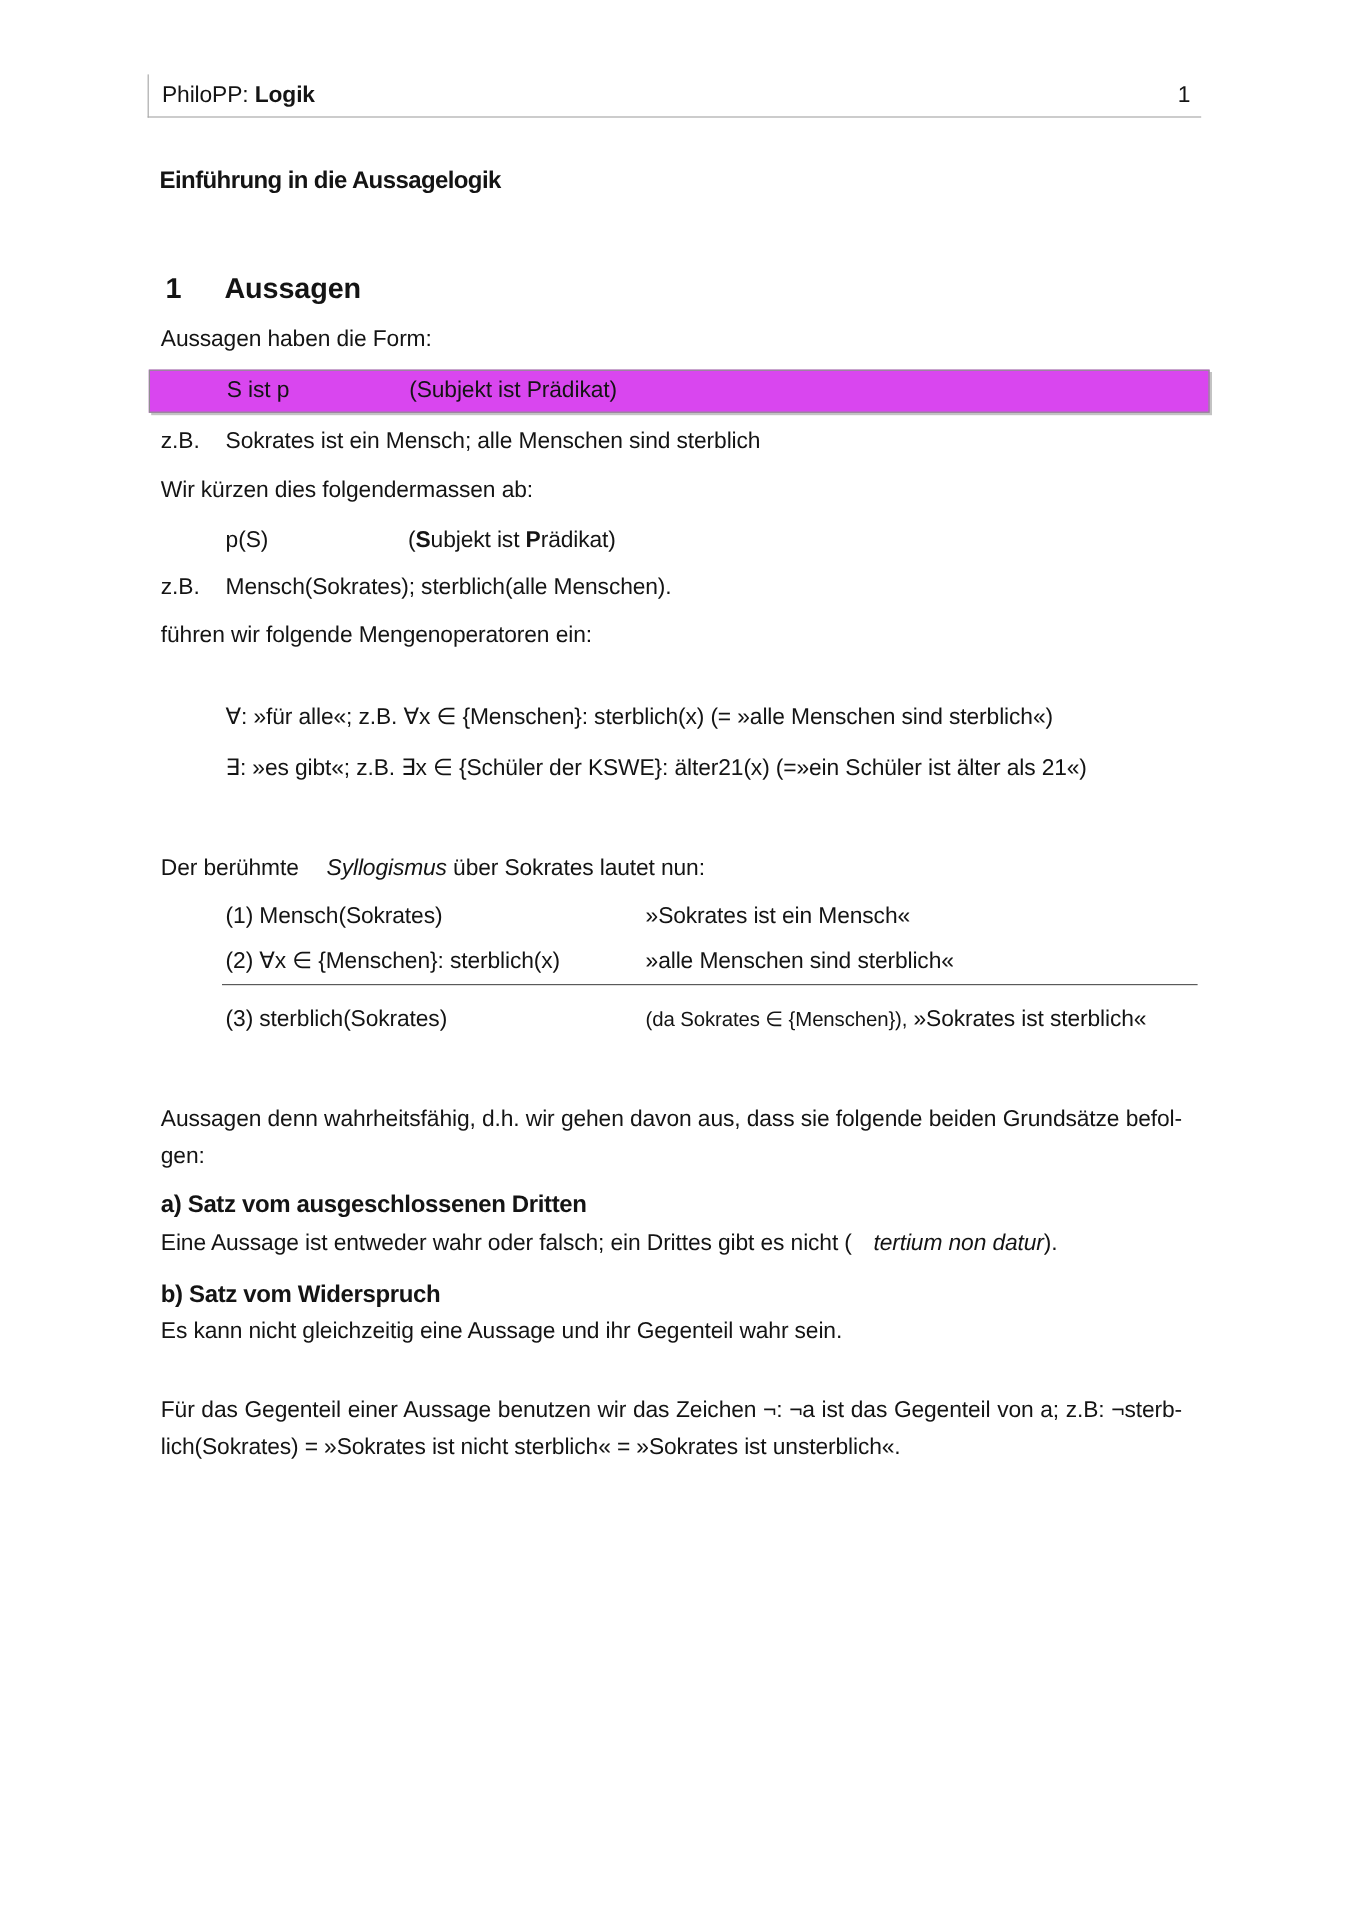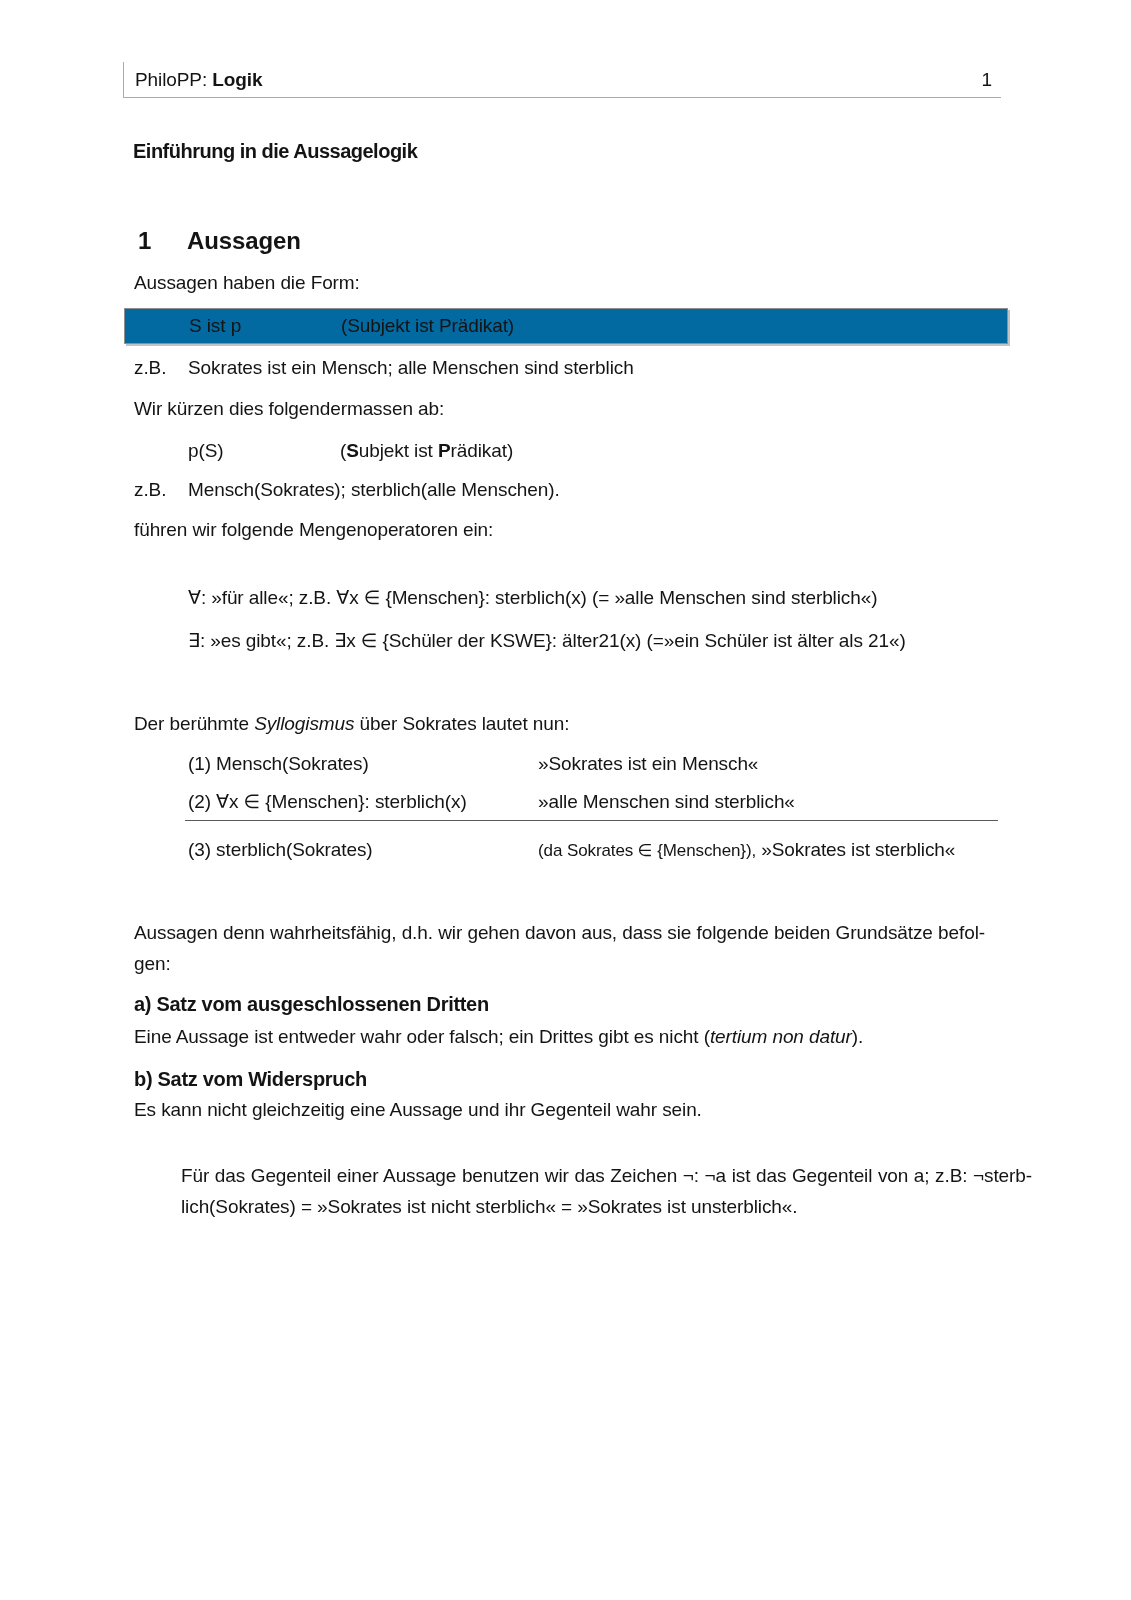"S ist p" .formbox { background: #0369a1 -> #d946ef }
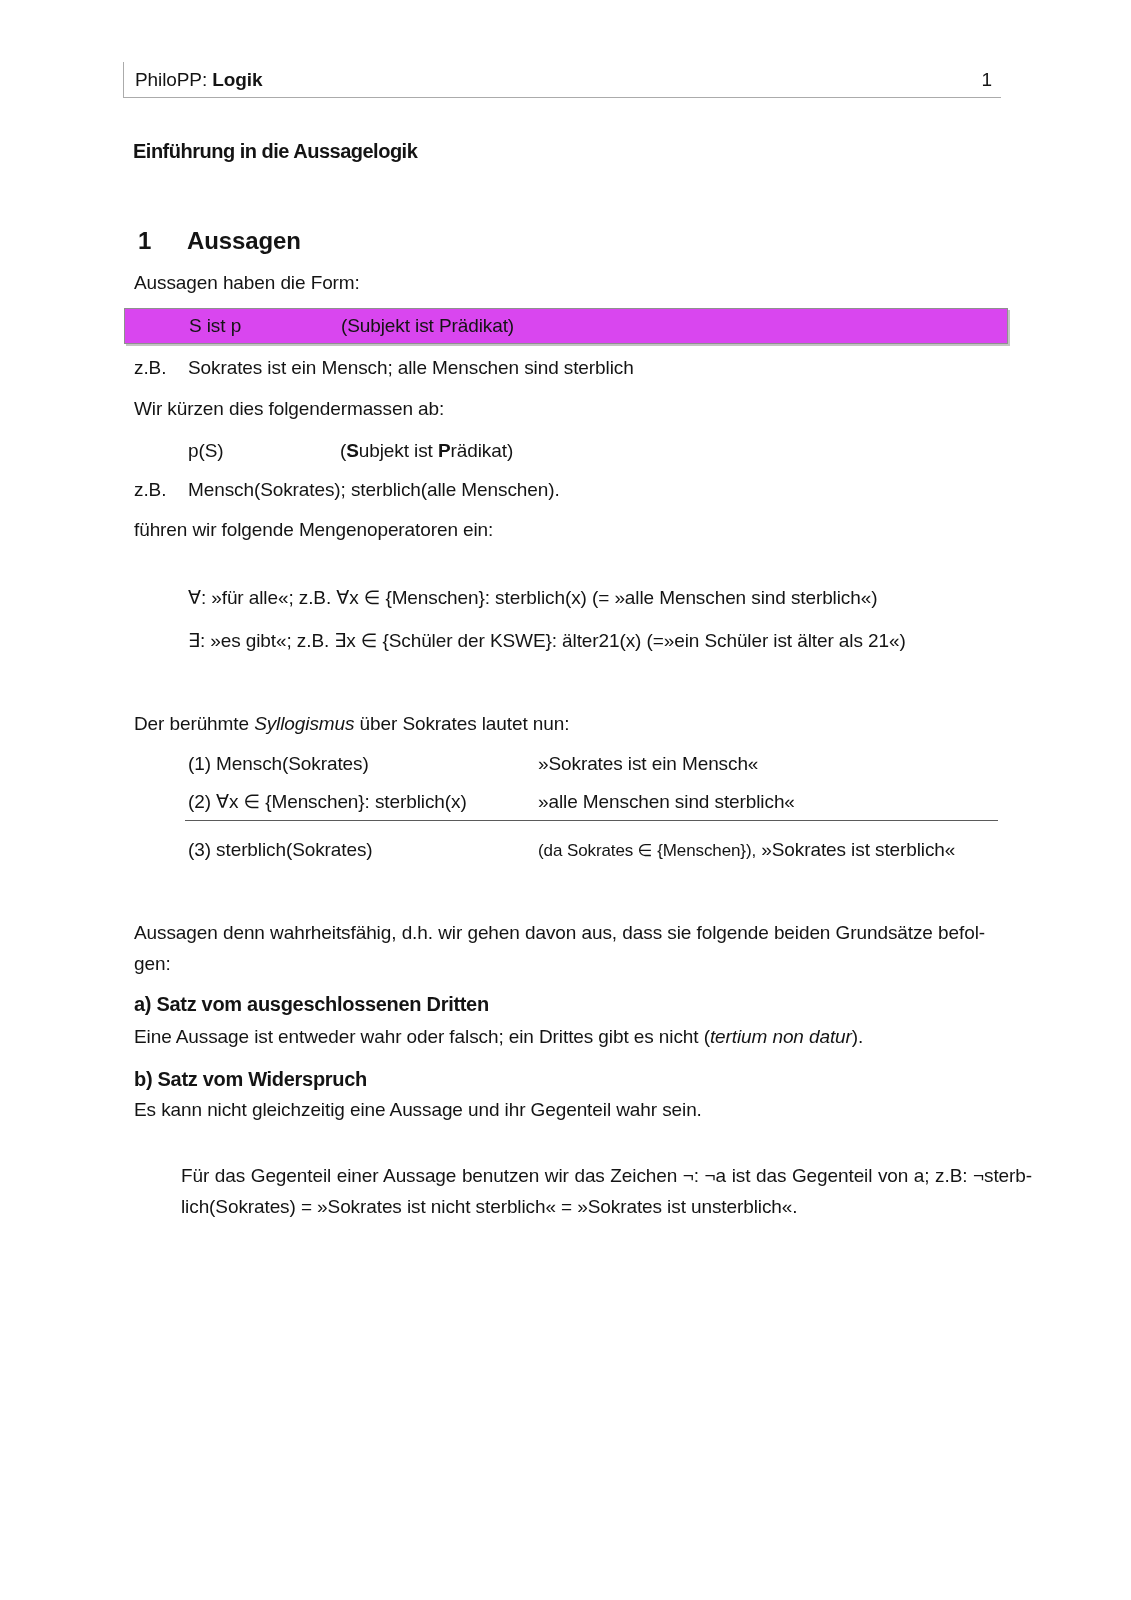"Syllogismus" .i { margin-left: none -> 18px }
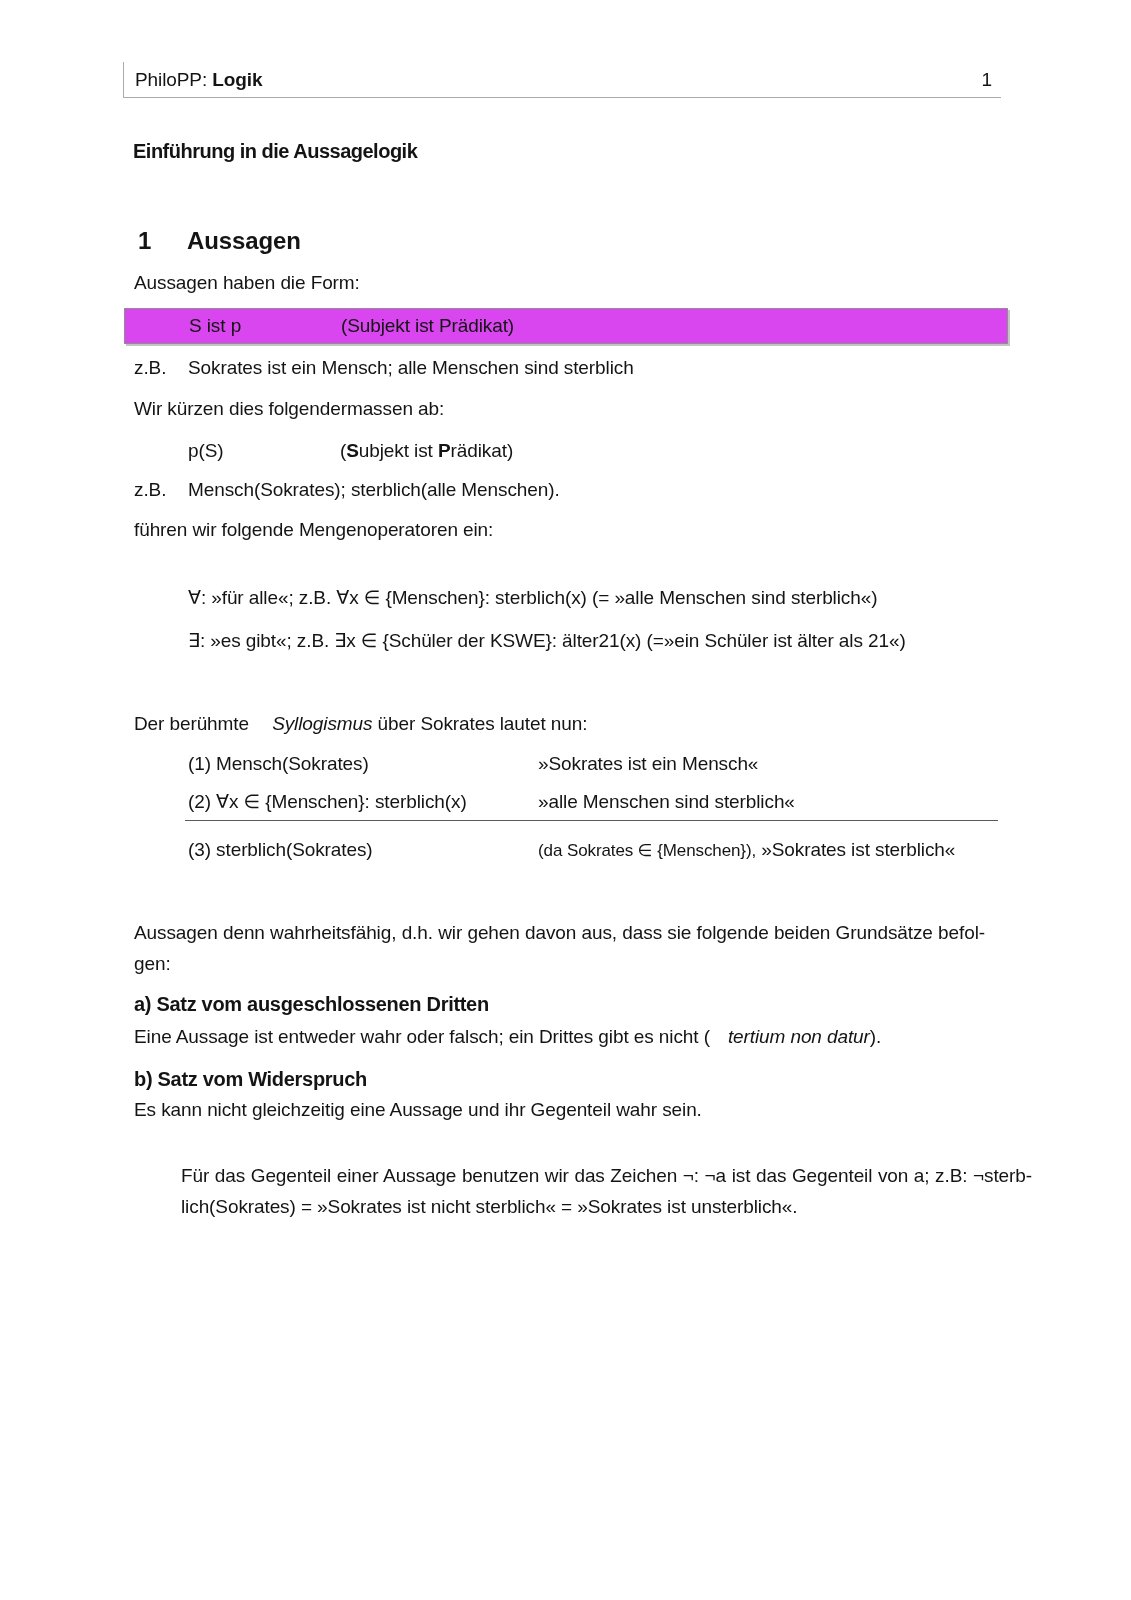"Für das Gegenteil einer Aussage" div.para { margin-left: 47px -> none }
